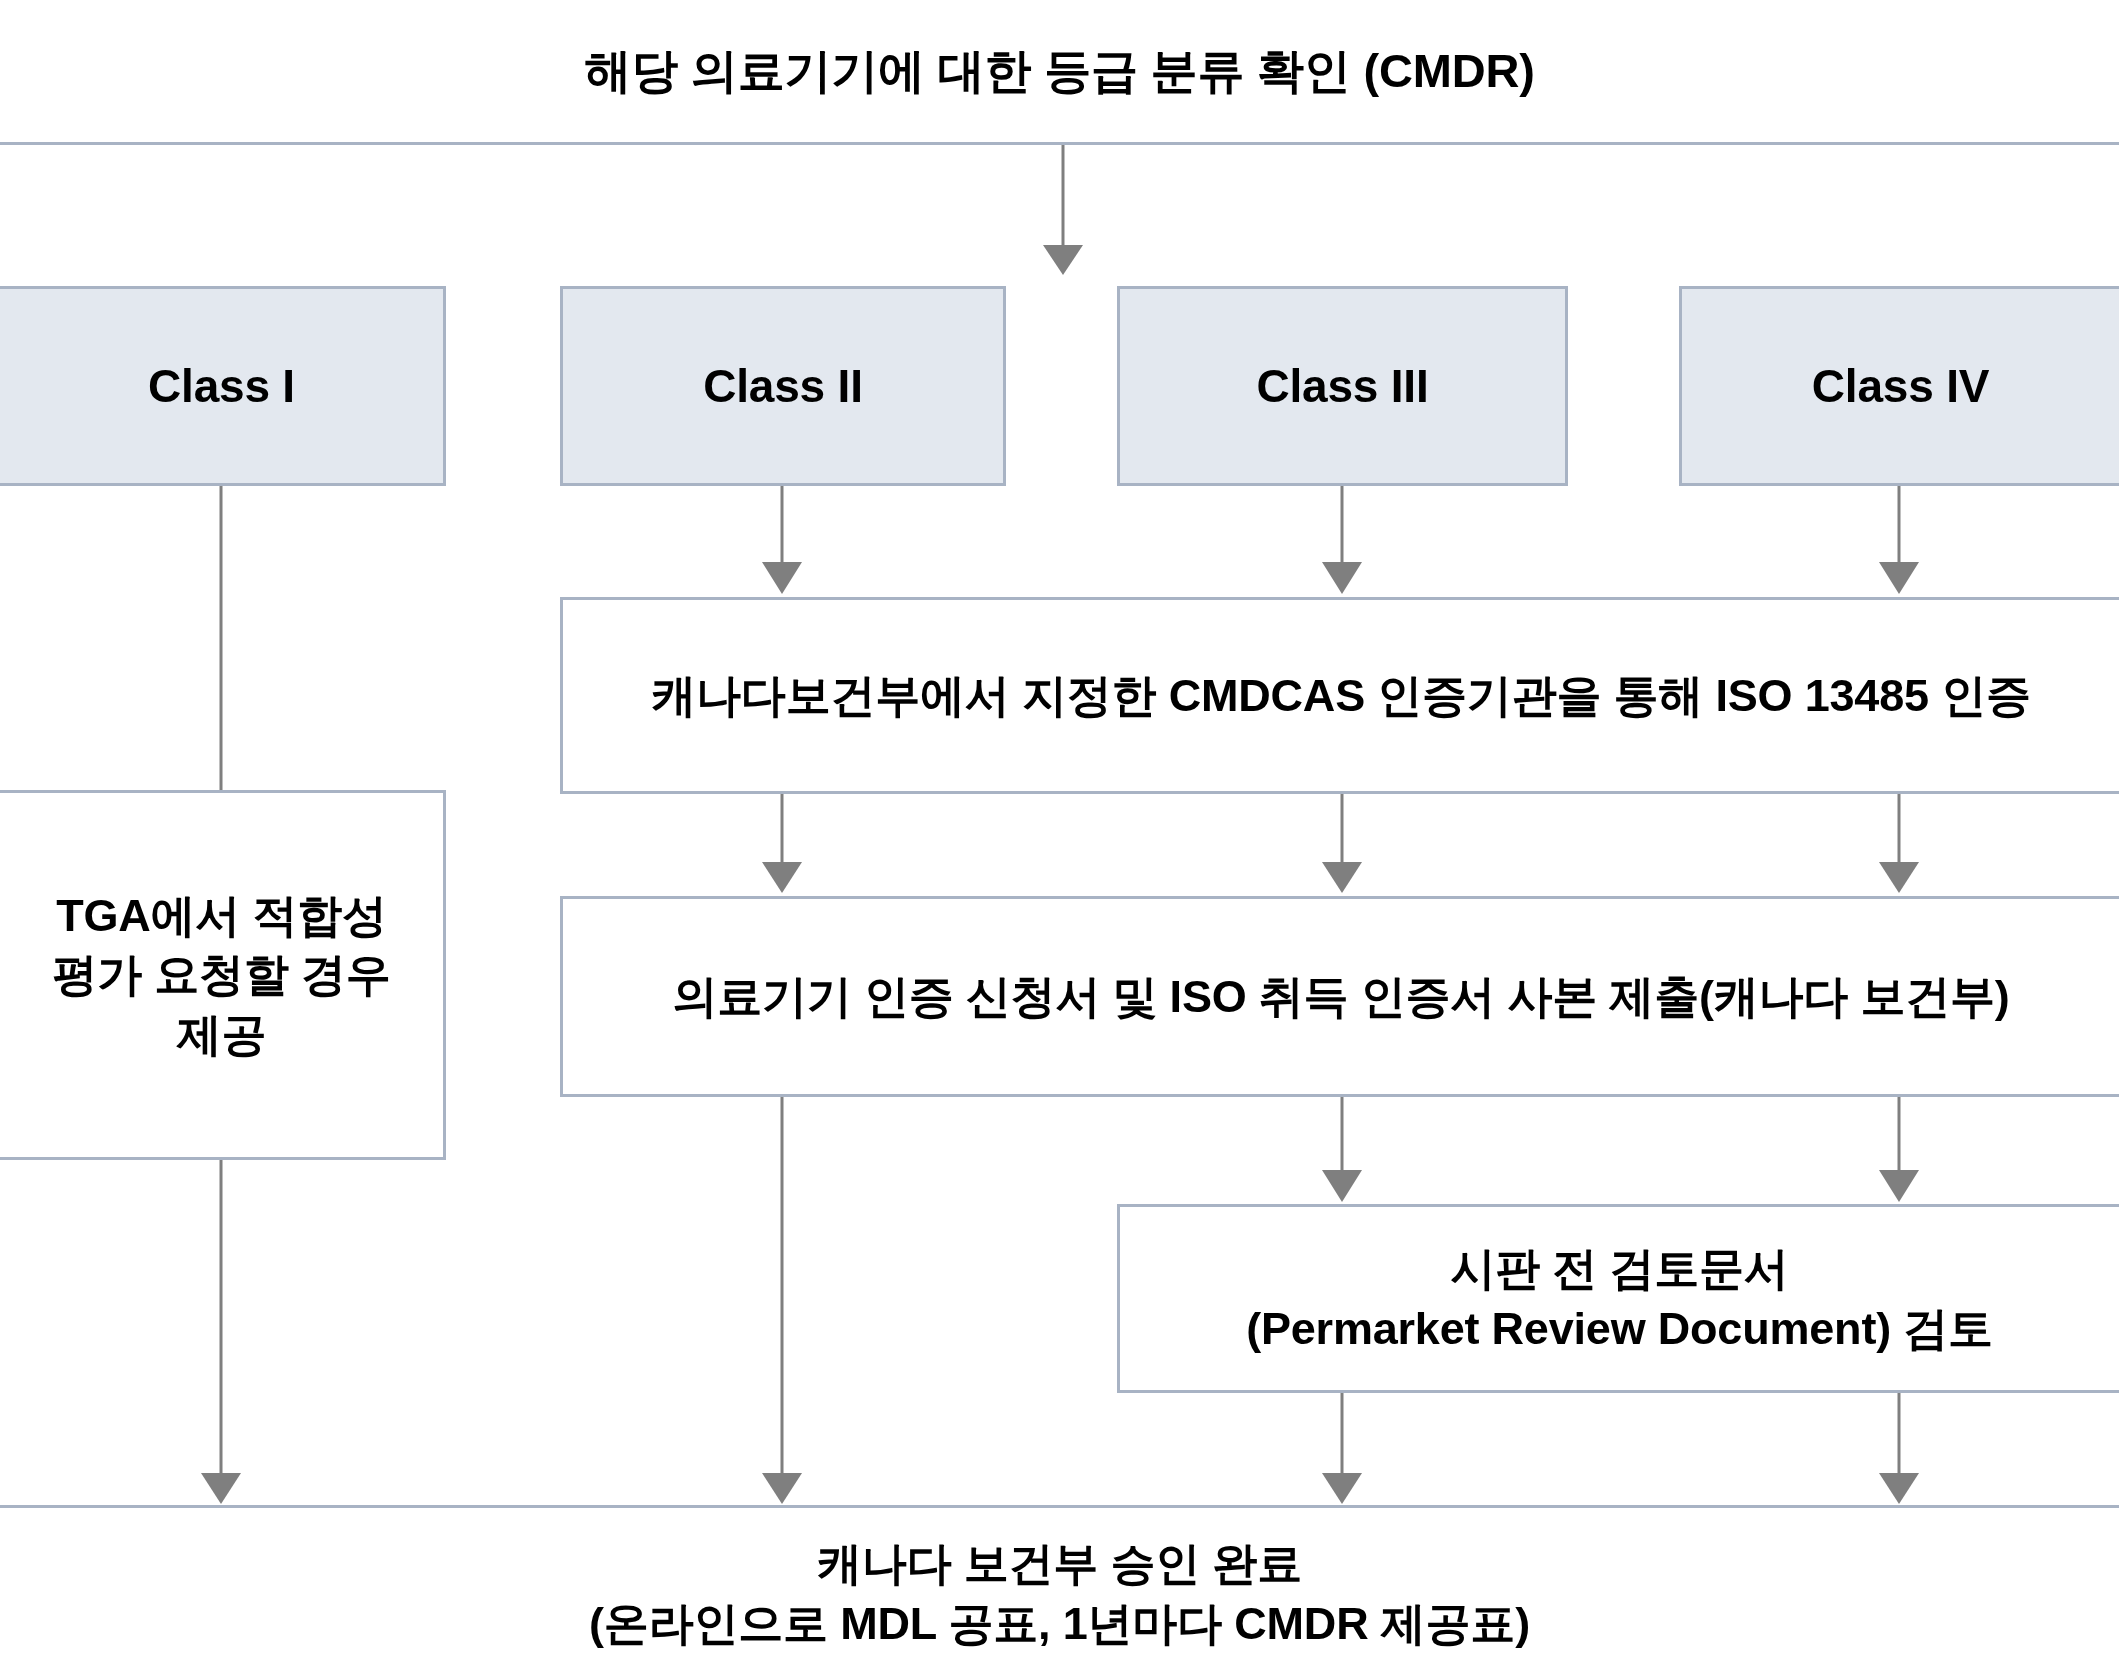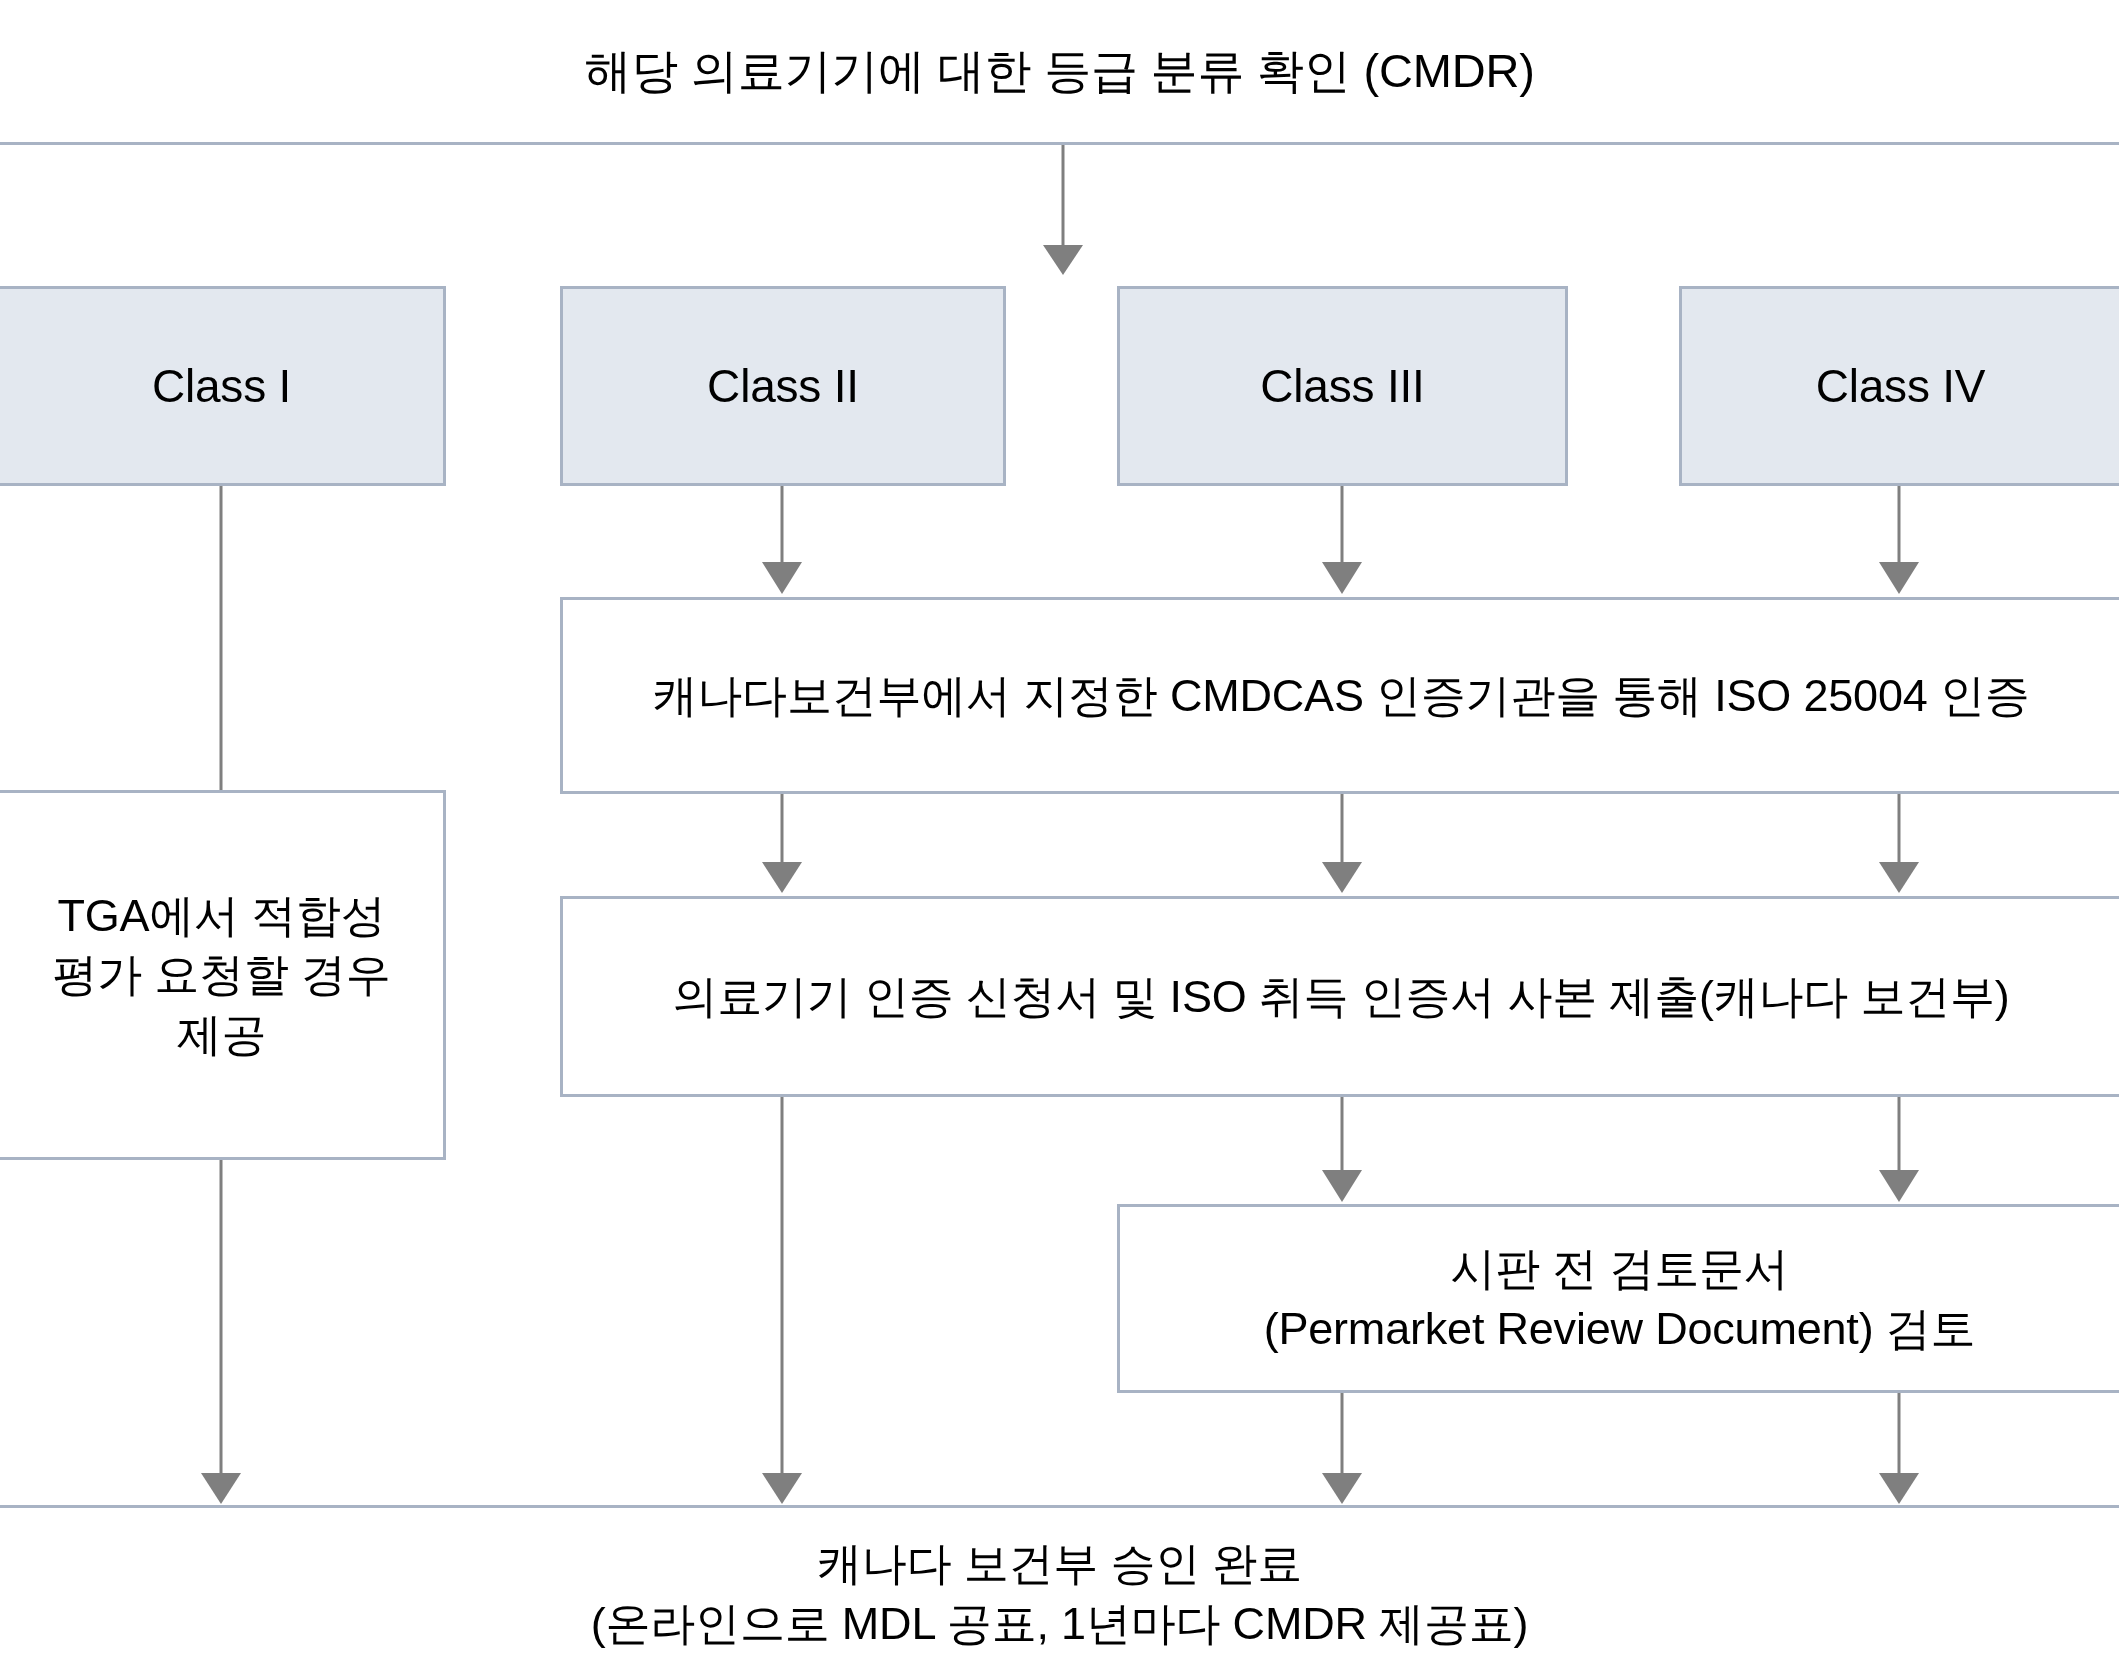"해당 의료기기에 대한 등급 분류" #canvas { font-weight: none -> bold }
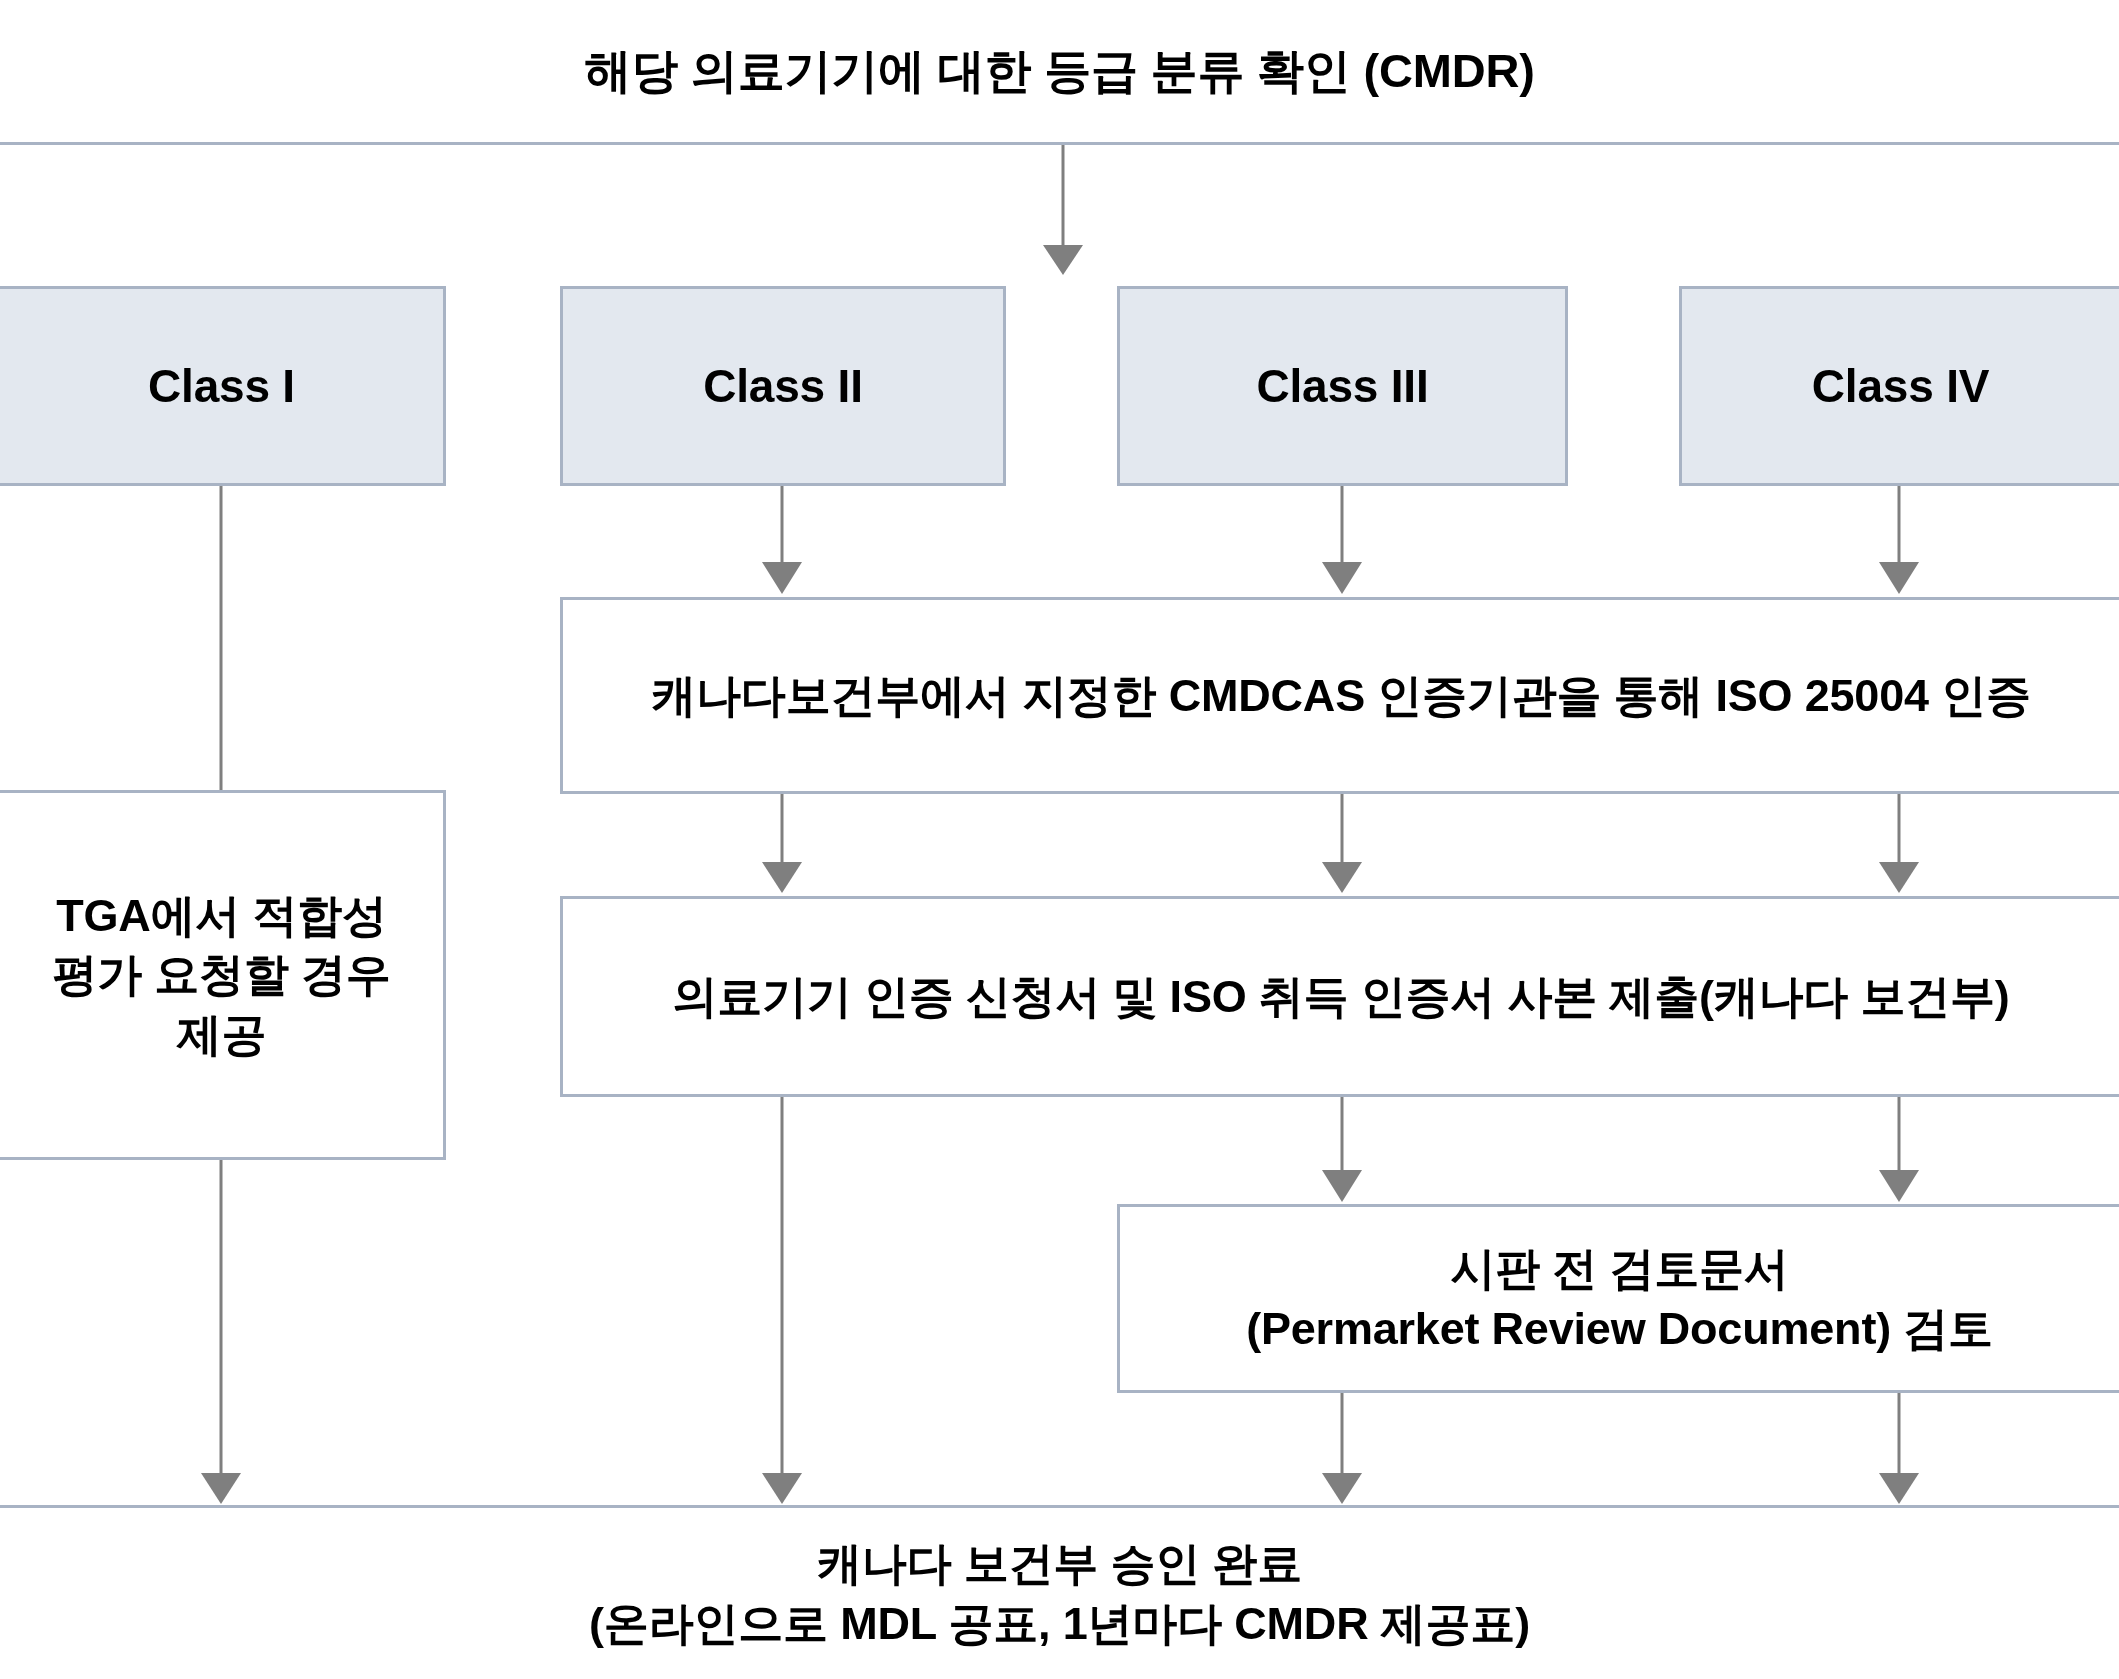"캐나다보건부에서 지정한 CMDCAS 인증기관을 통해" span { text: 25004 -> 13485 }
